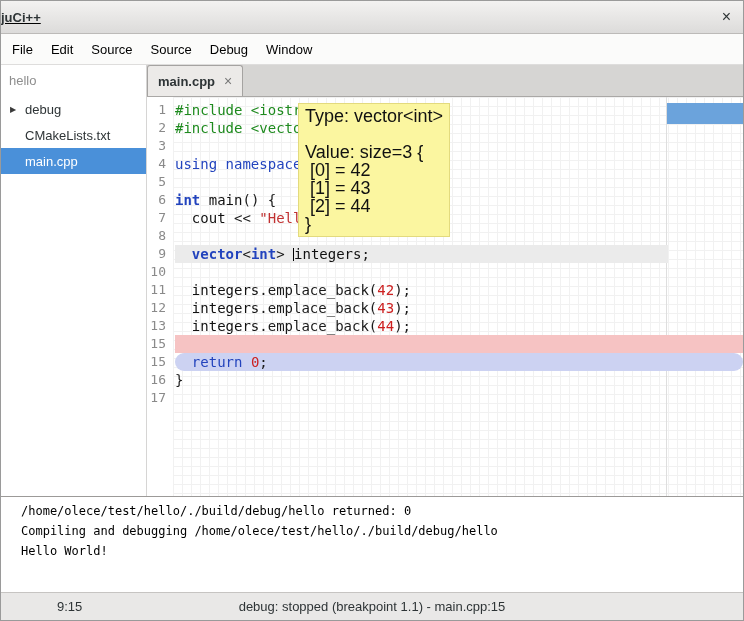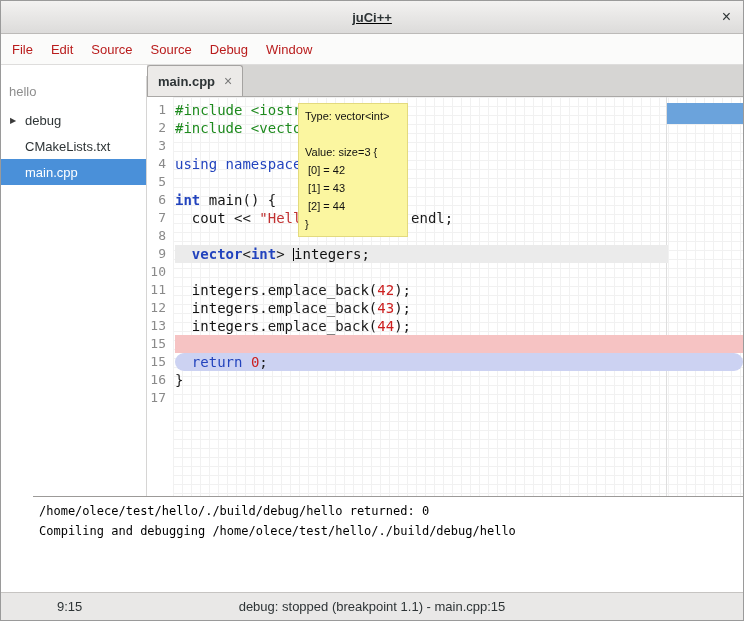"juCi++" .titlebar { justify-content: center -> flex-start }
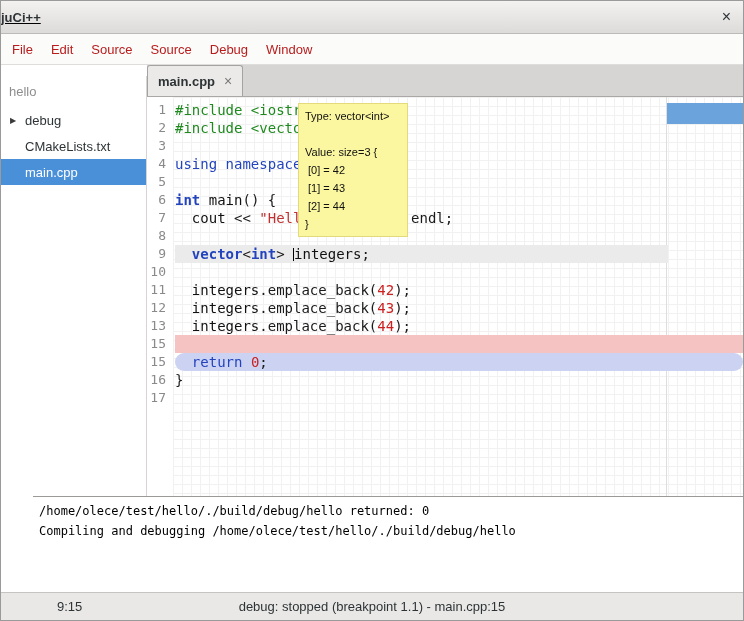"File" .menu-item { color: #b91c1c -> #000000 }
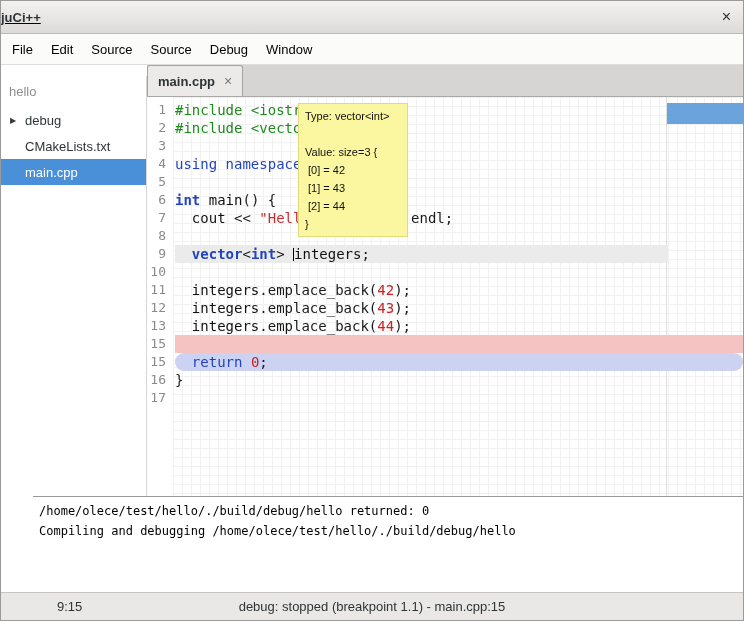"hello" .sidebar { margin-top: 11px -> none }
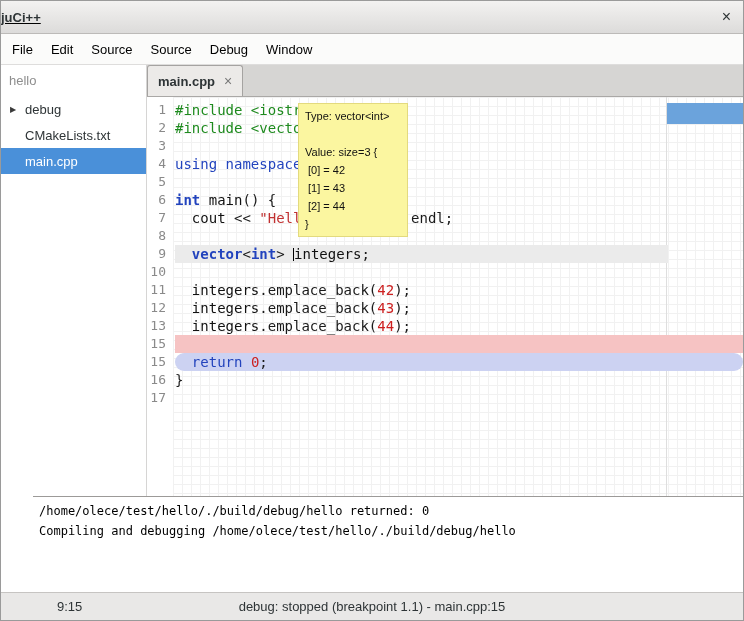"Type: vector<int>" .dbg-tooltip { font-size: 11px -> 18px }
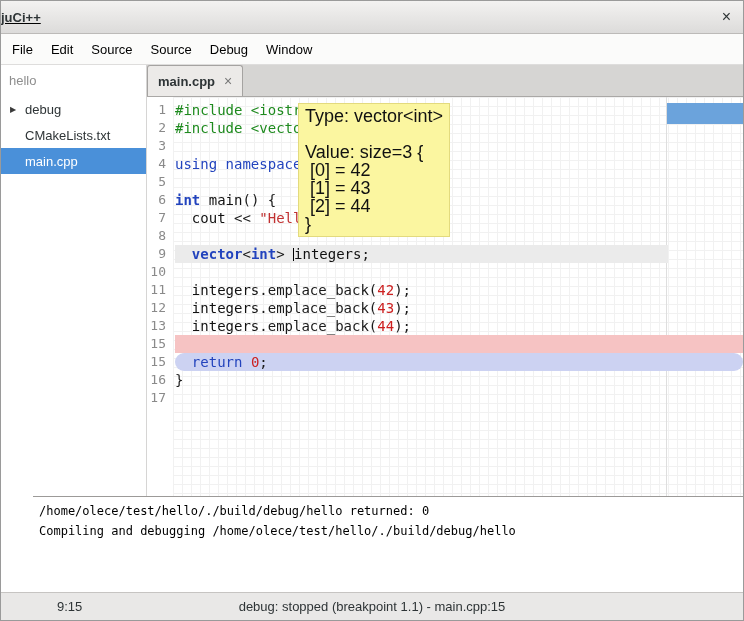"/home/olece/test/hello/./build/debug/hel" .terminal { margin-left: 32px -> none; padding: 4px 6px -> 4px 20px }
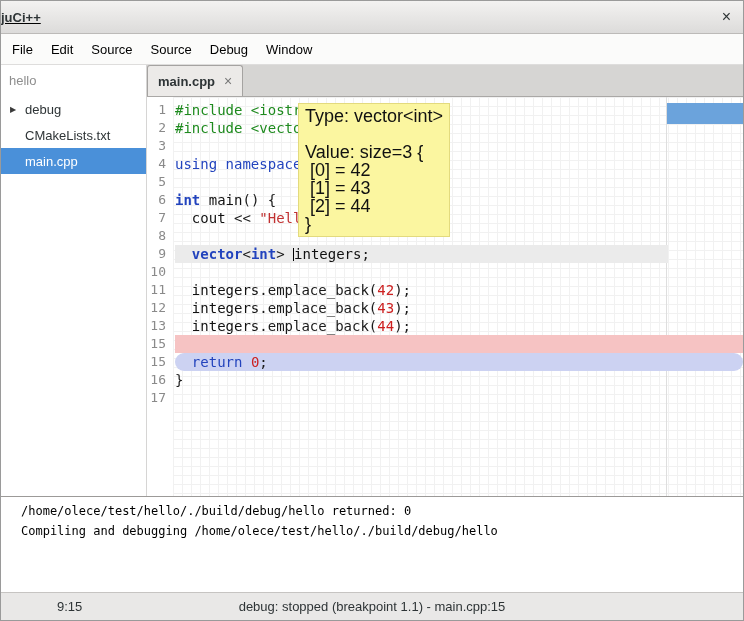"Hello World!" div { html: none -> <div>Hello World!</div> }
